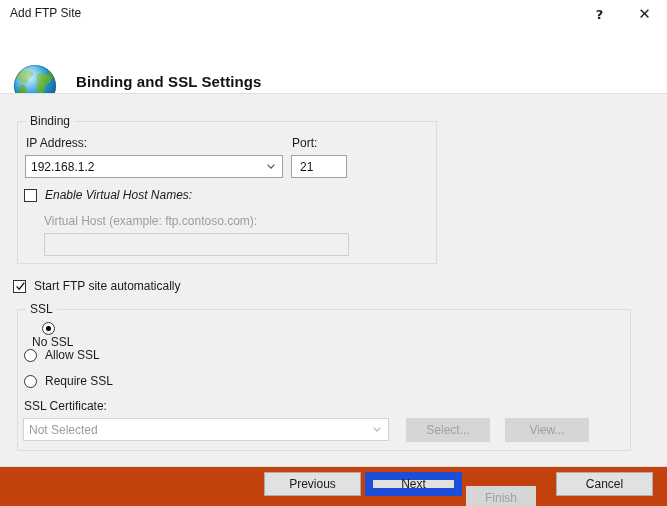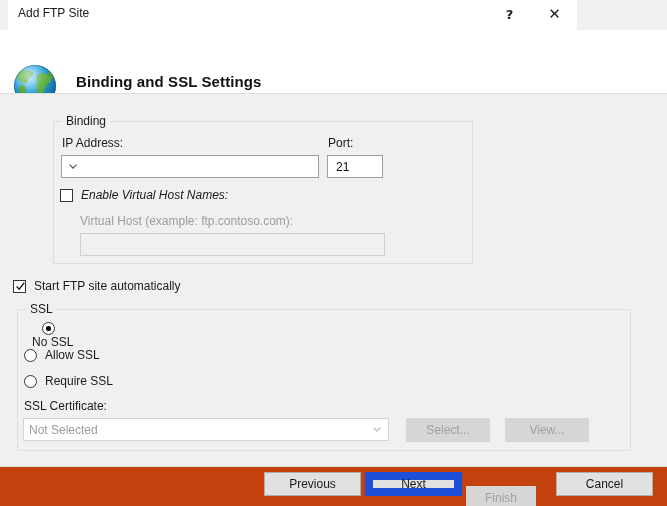"Add FTP Site" .titlebar { left: 8px -> 0; width: 569px -> 667px }
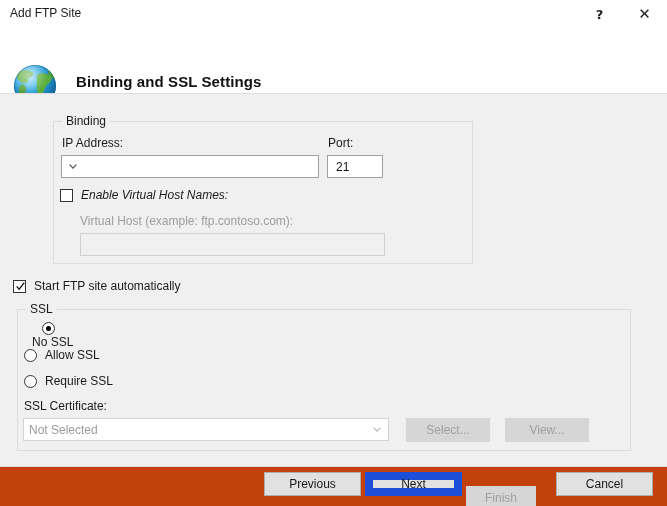"Binding" #binding-group { margin-left: 36px -> none }
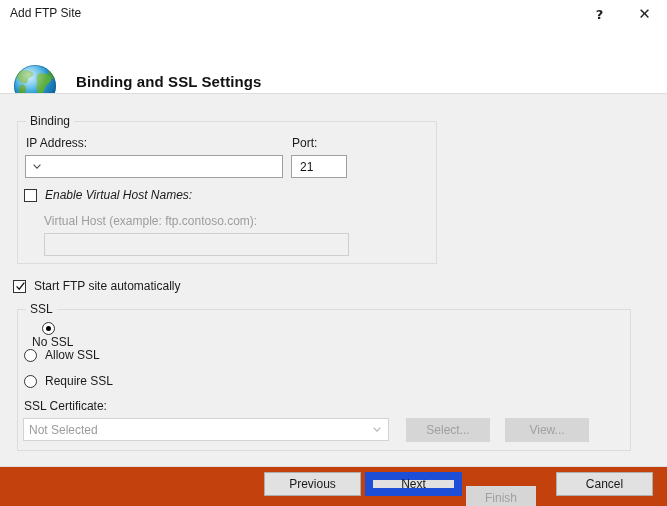"192.168.1.2" span.cb-text { html: none -> <span>192.168.1.2</span> }
